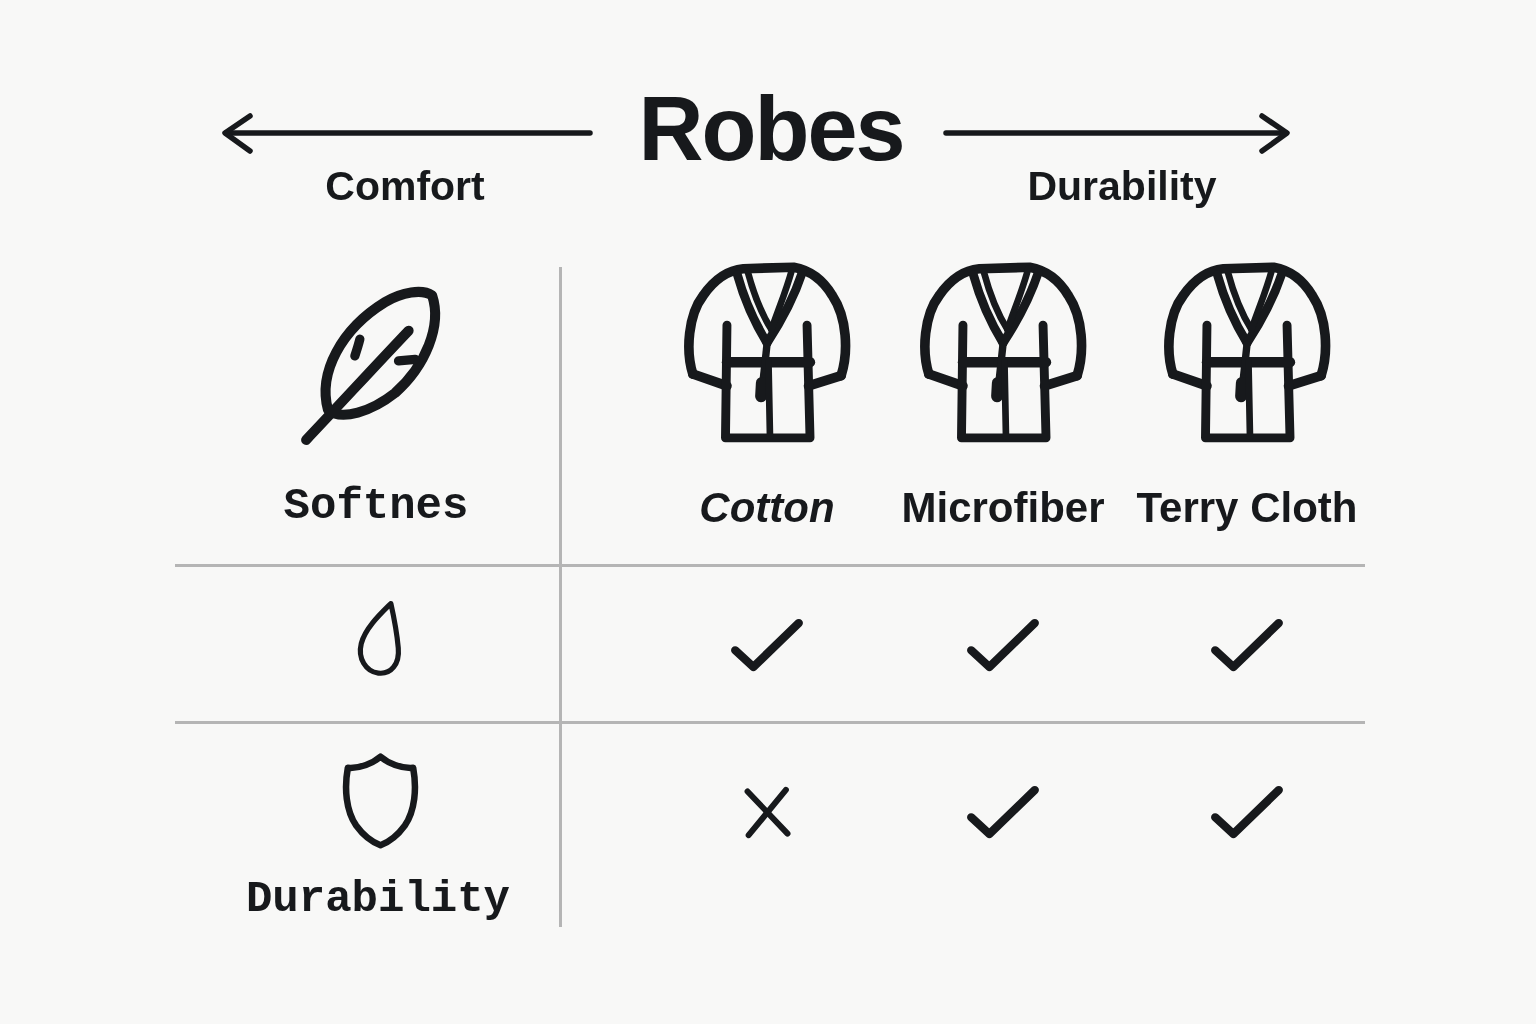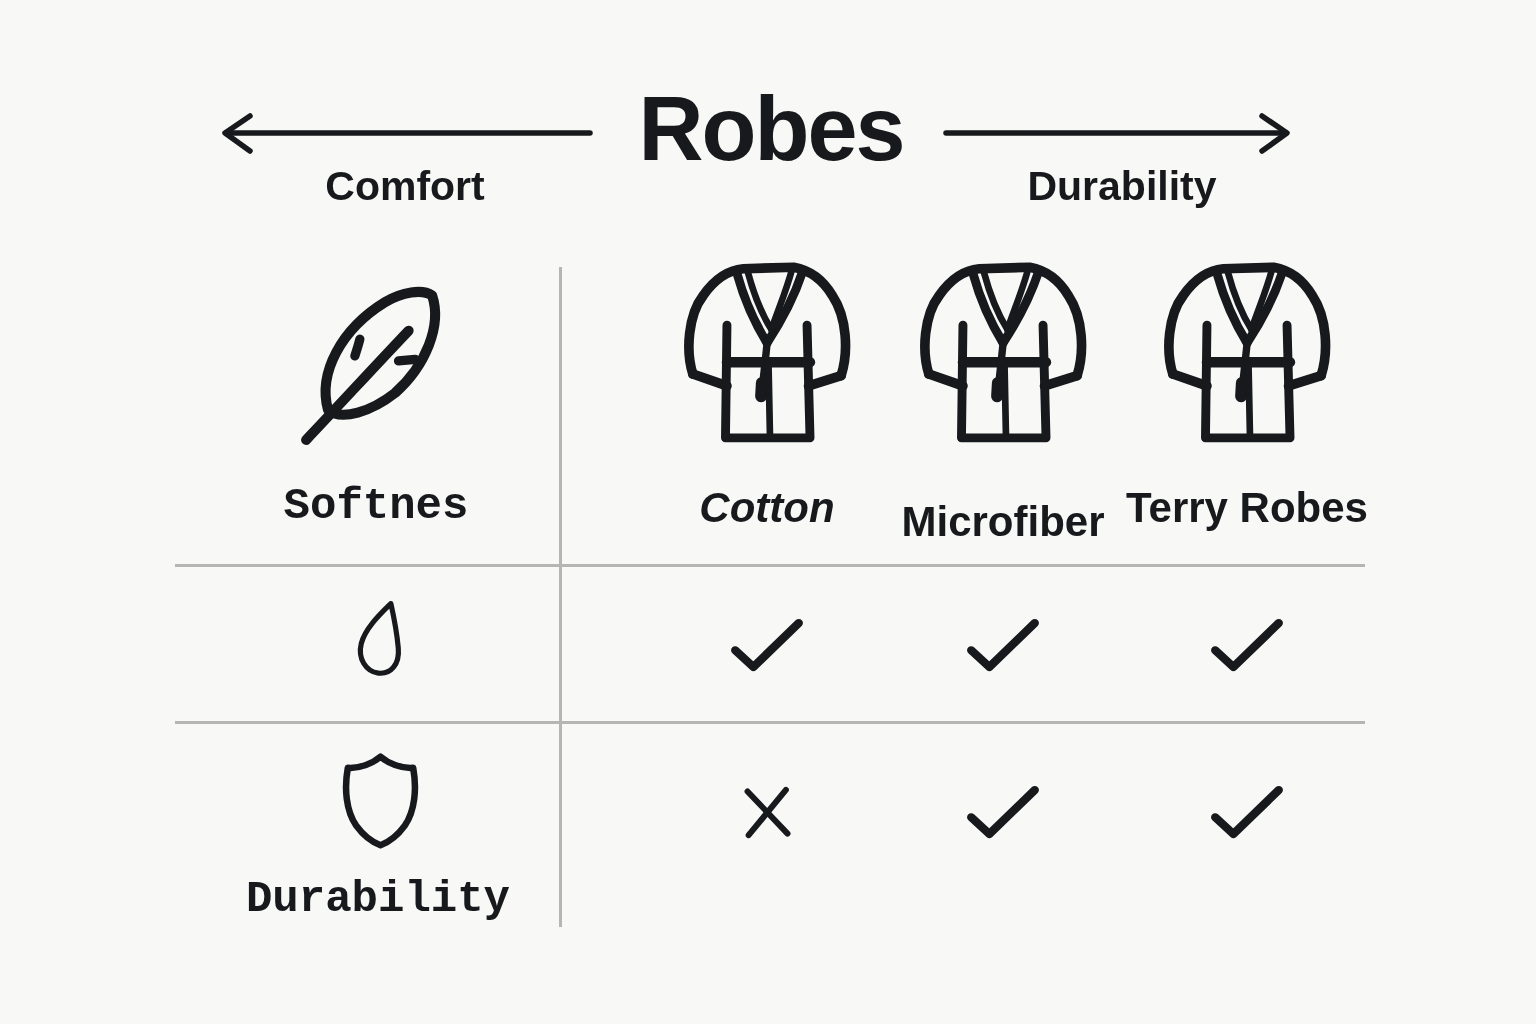"Microfiber" div.abs { top: 501px -> 487px }
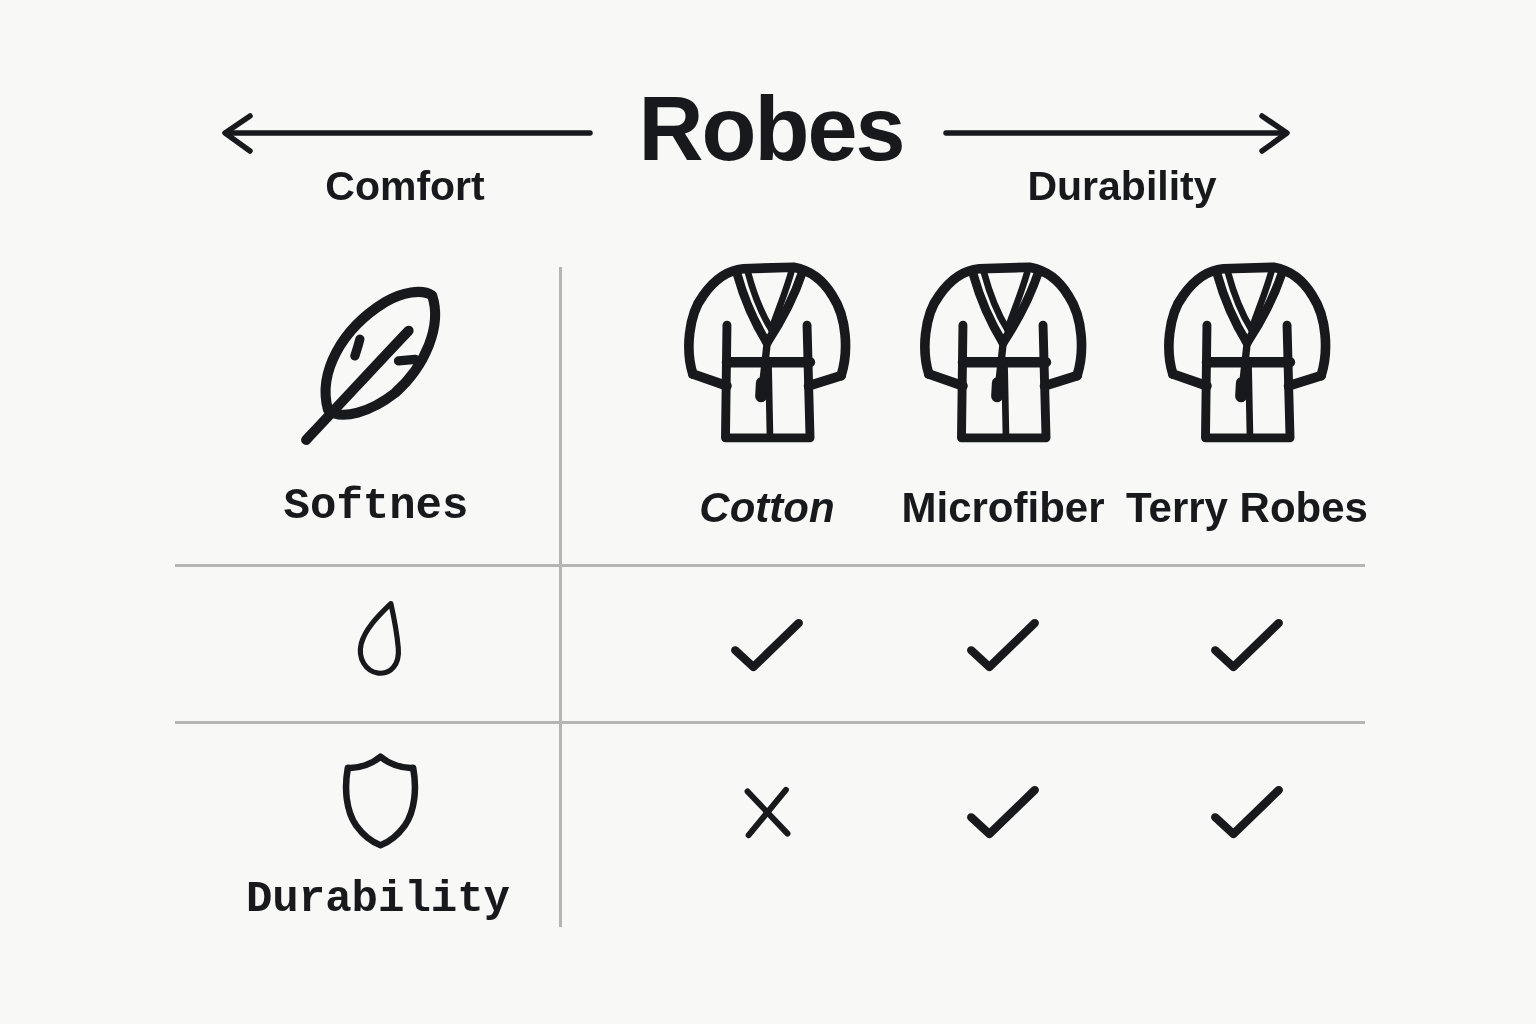"Terry Robes" div.abs { text: Robes -> Cloth }
